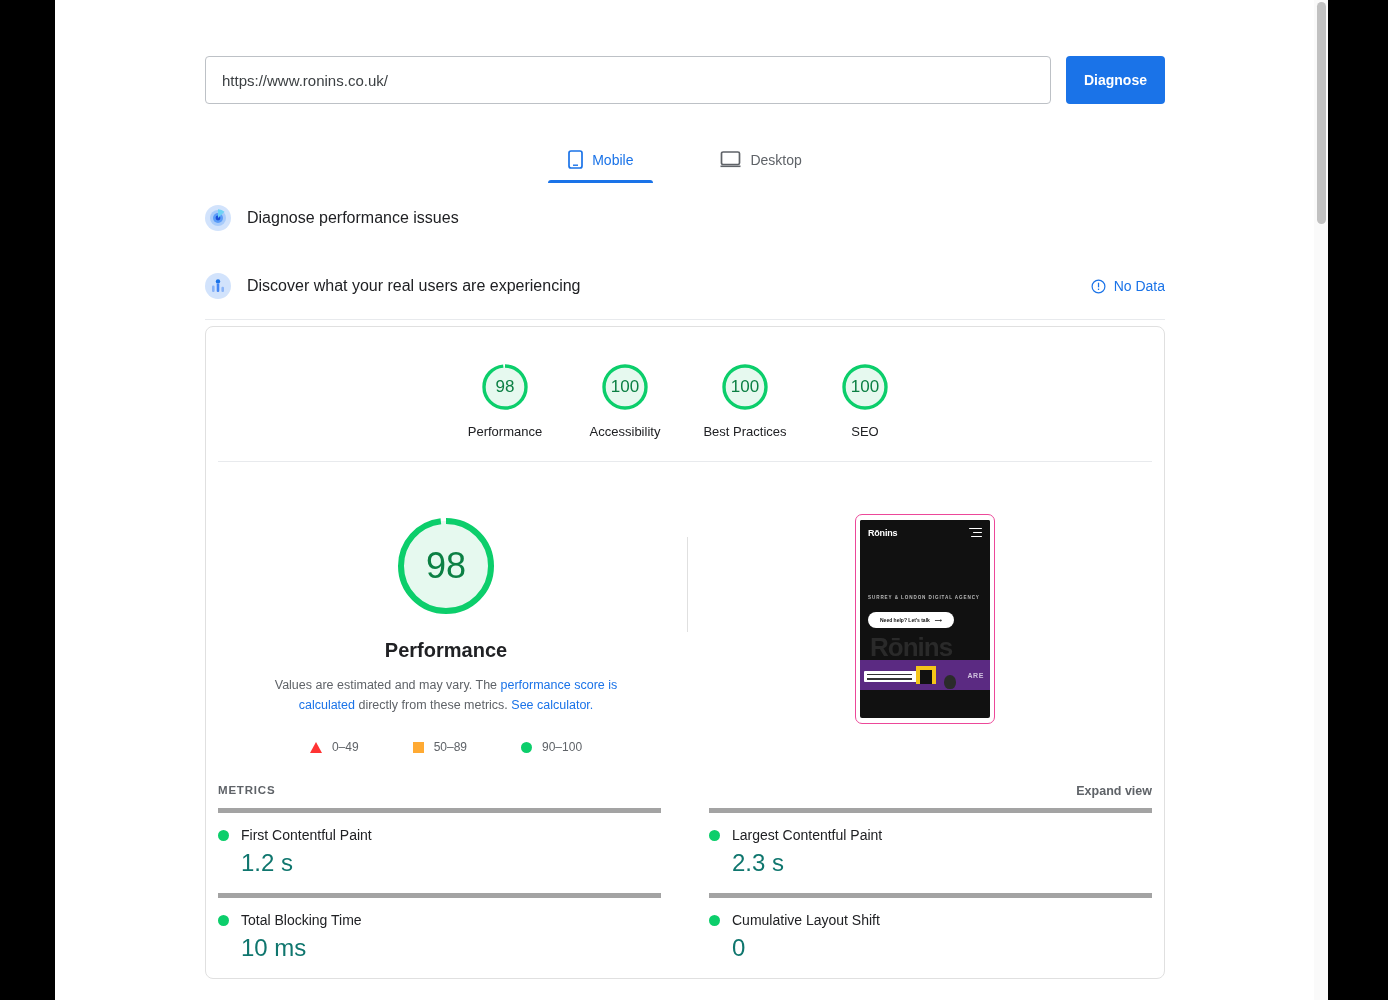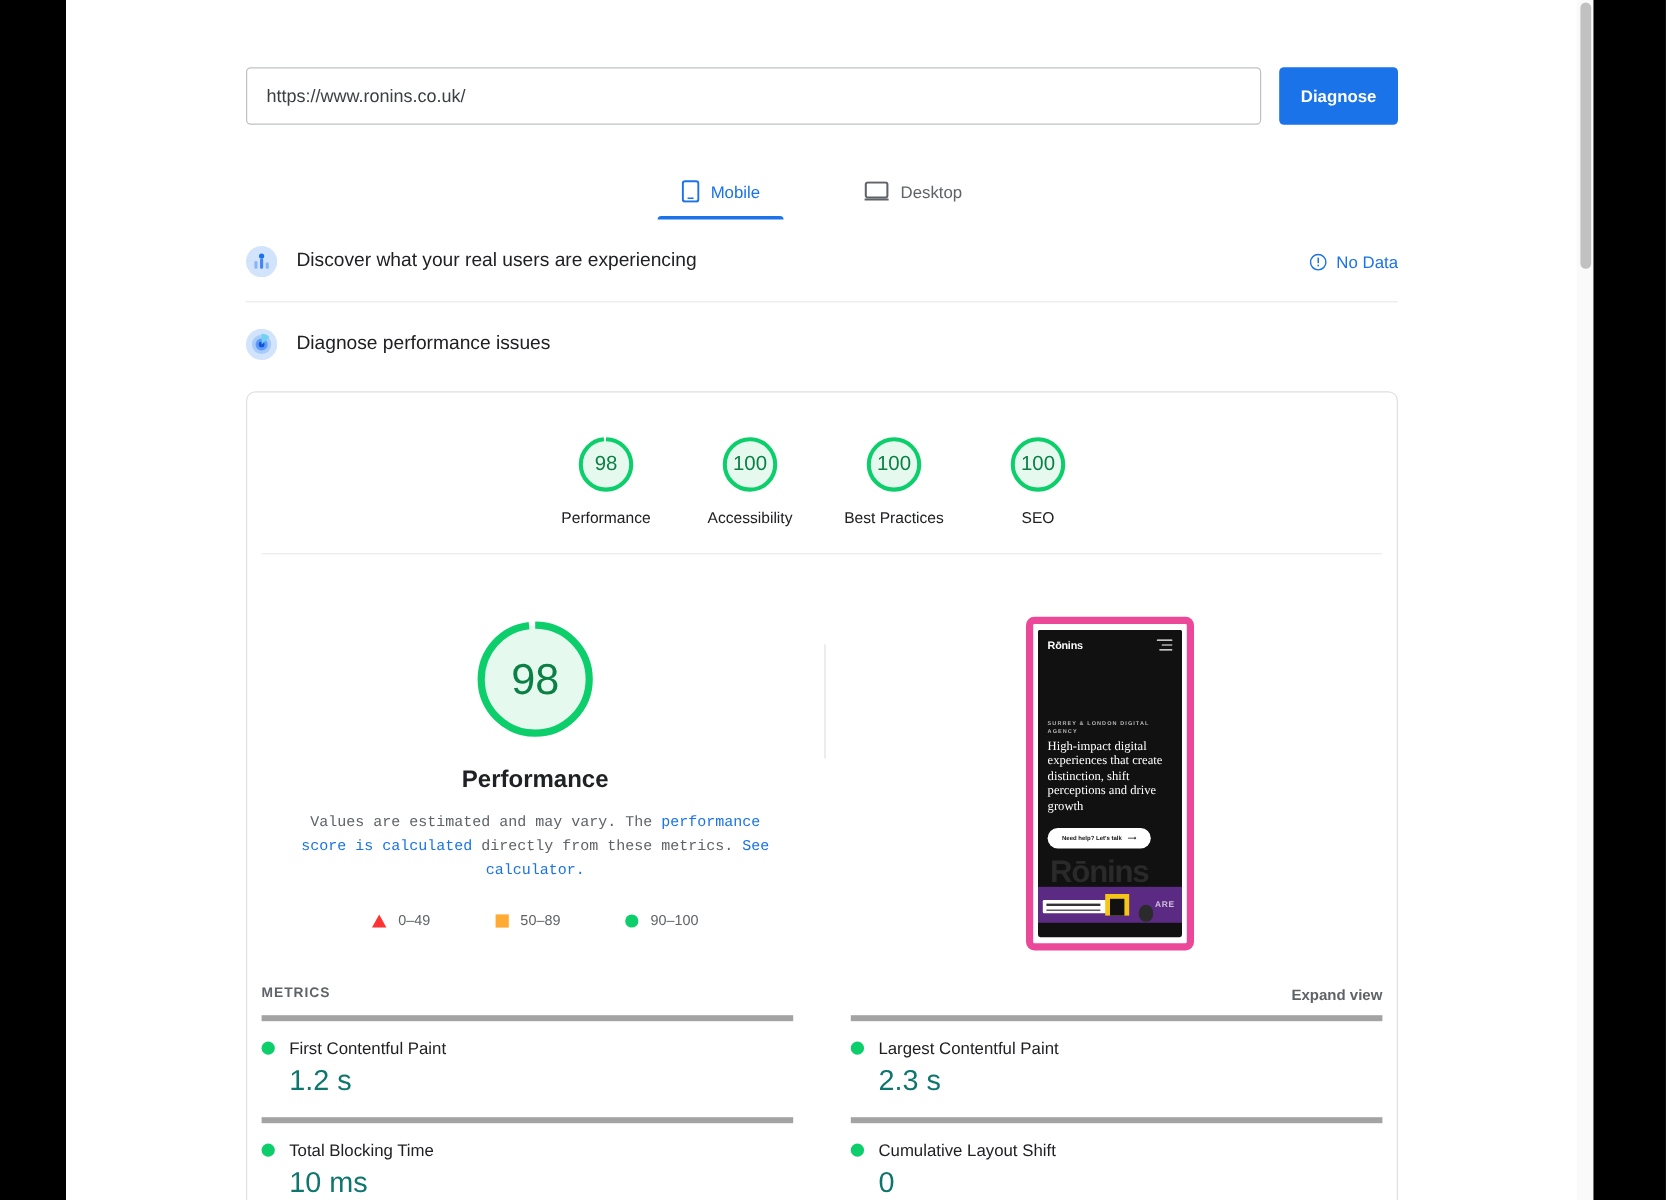"Discover what your real users" div.sec { order: before "Diagnose performance issues" -> after "Diagnose performance issues" }
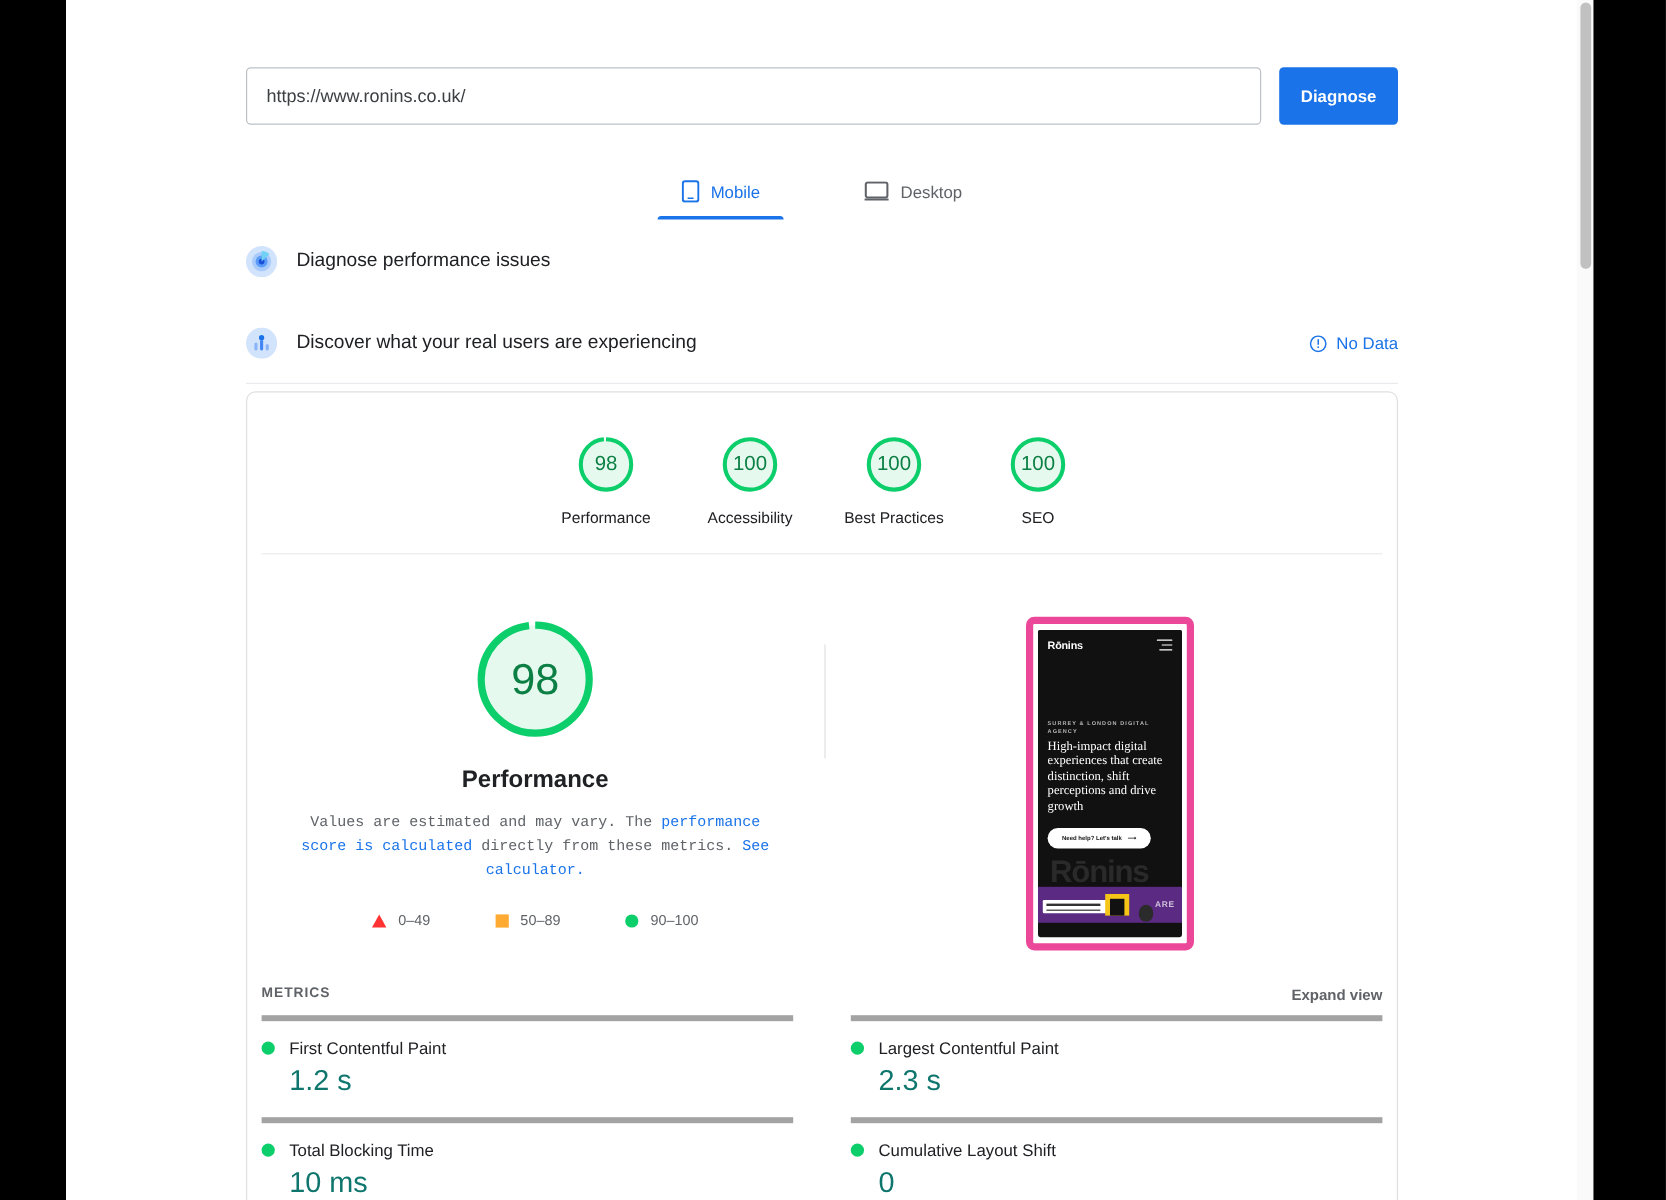"Rōnins" .phone { border: 6px solid #ec4899 -> 1px solid #ec4899; height: 278px -> 210px }
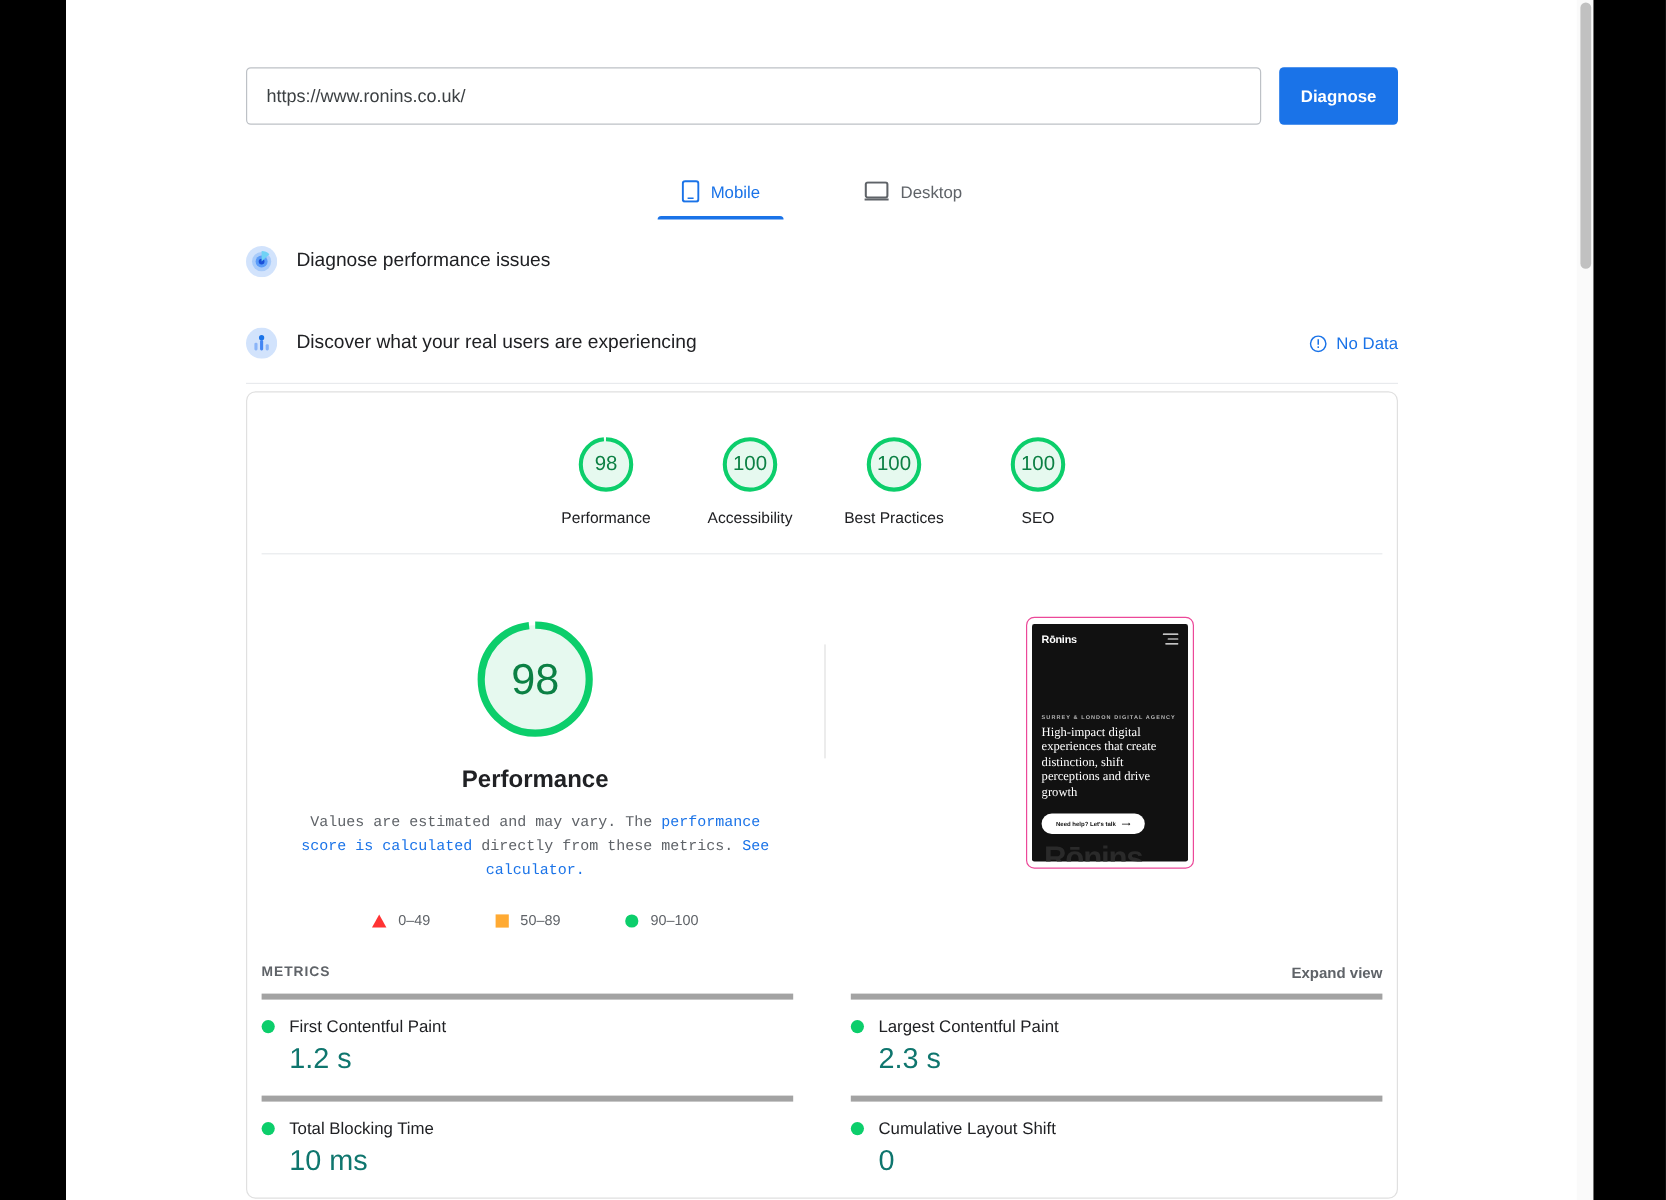"High-impact digital experiences that" div.ph-head { html: <div>High-impact digital experiences that create distinction, shift perceptions and drive growth</div> -> none }
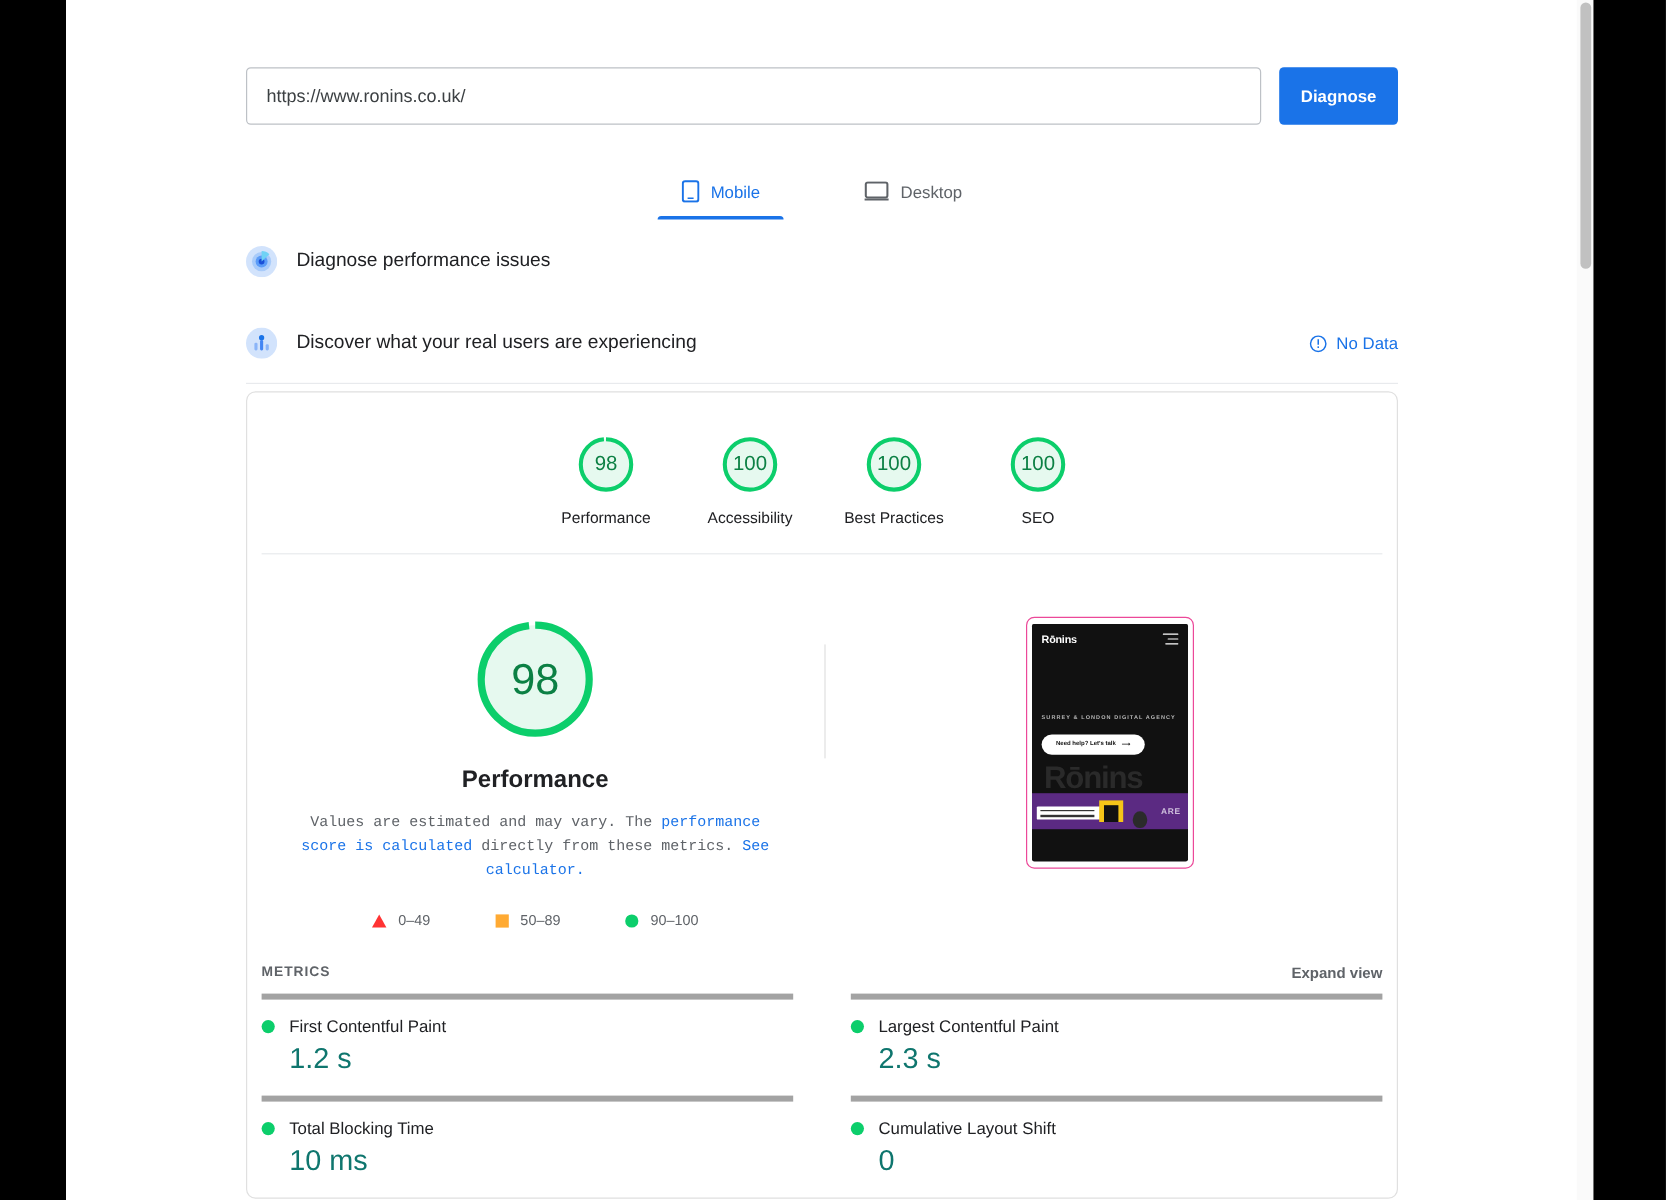"Values are estimated and may" .hero-desc { font-family: Liberation Mono, monospace -> none }
